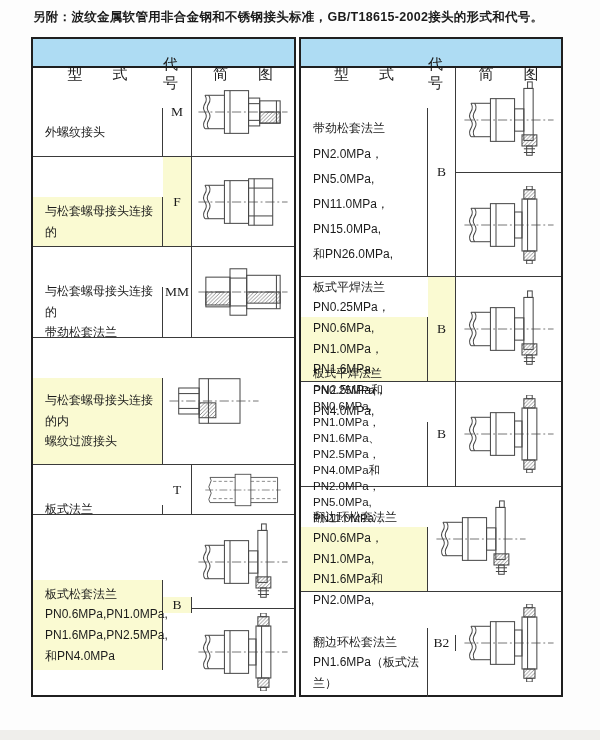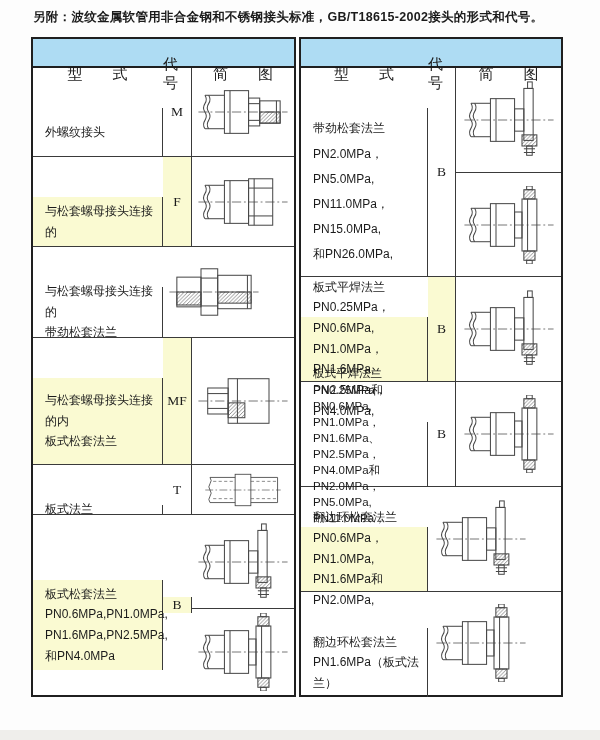"MM" div.cell { html: none -> <div>MM</div> }
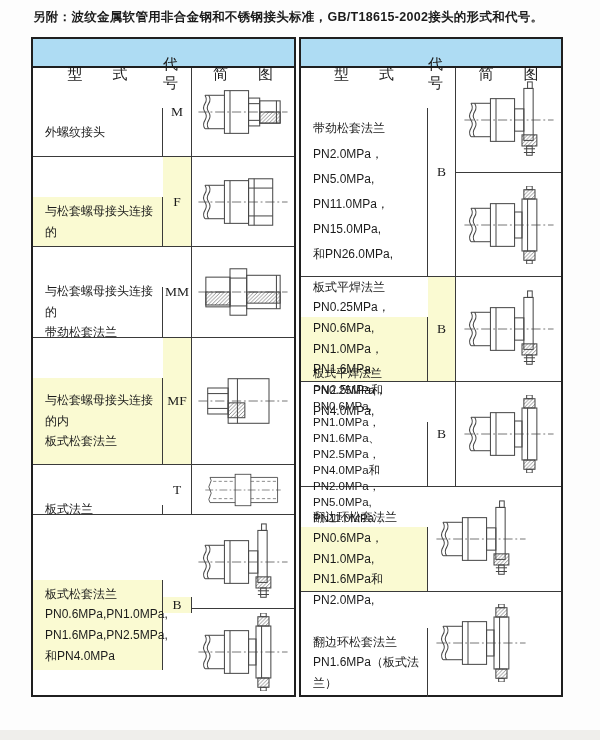"与松套螺母接头连接的内" div.cell { text: 板式松套法兰 -> 螺纹过渡接头 }
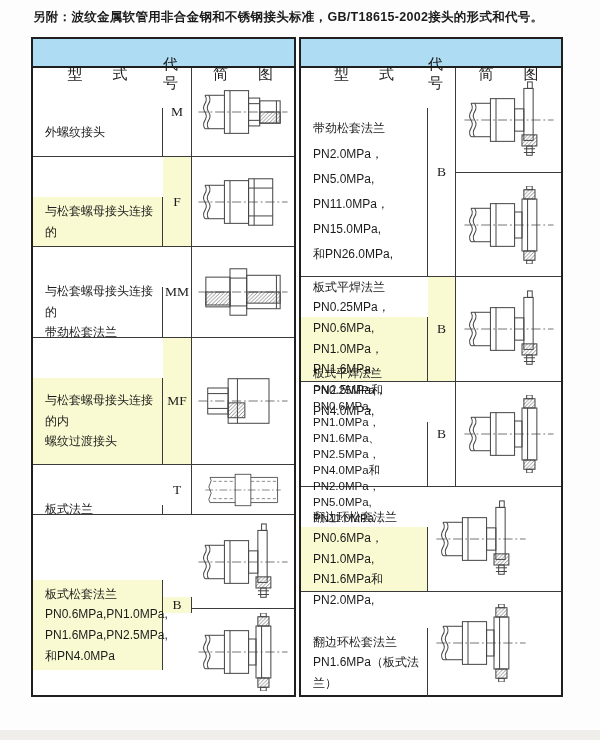"MF" div.cell { html: <div>MF</div> -> none }
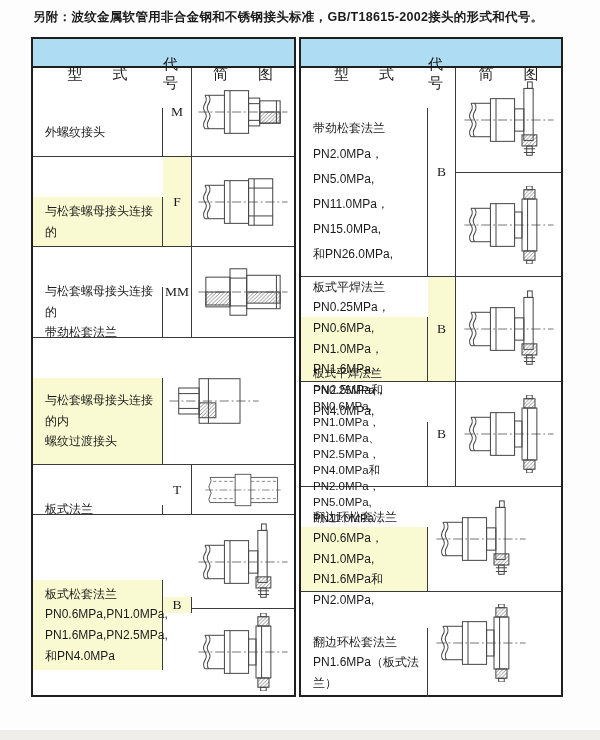"B2" div.cell { html: none -> <div>B2</div> }
